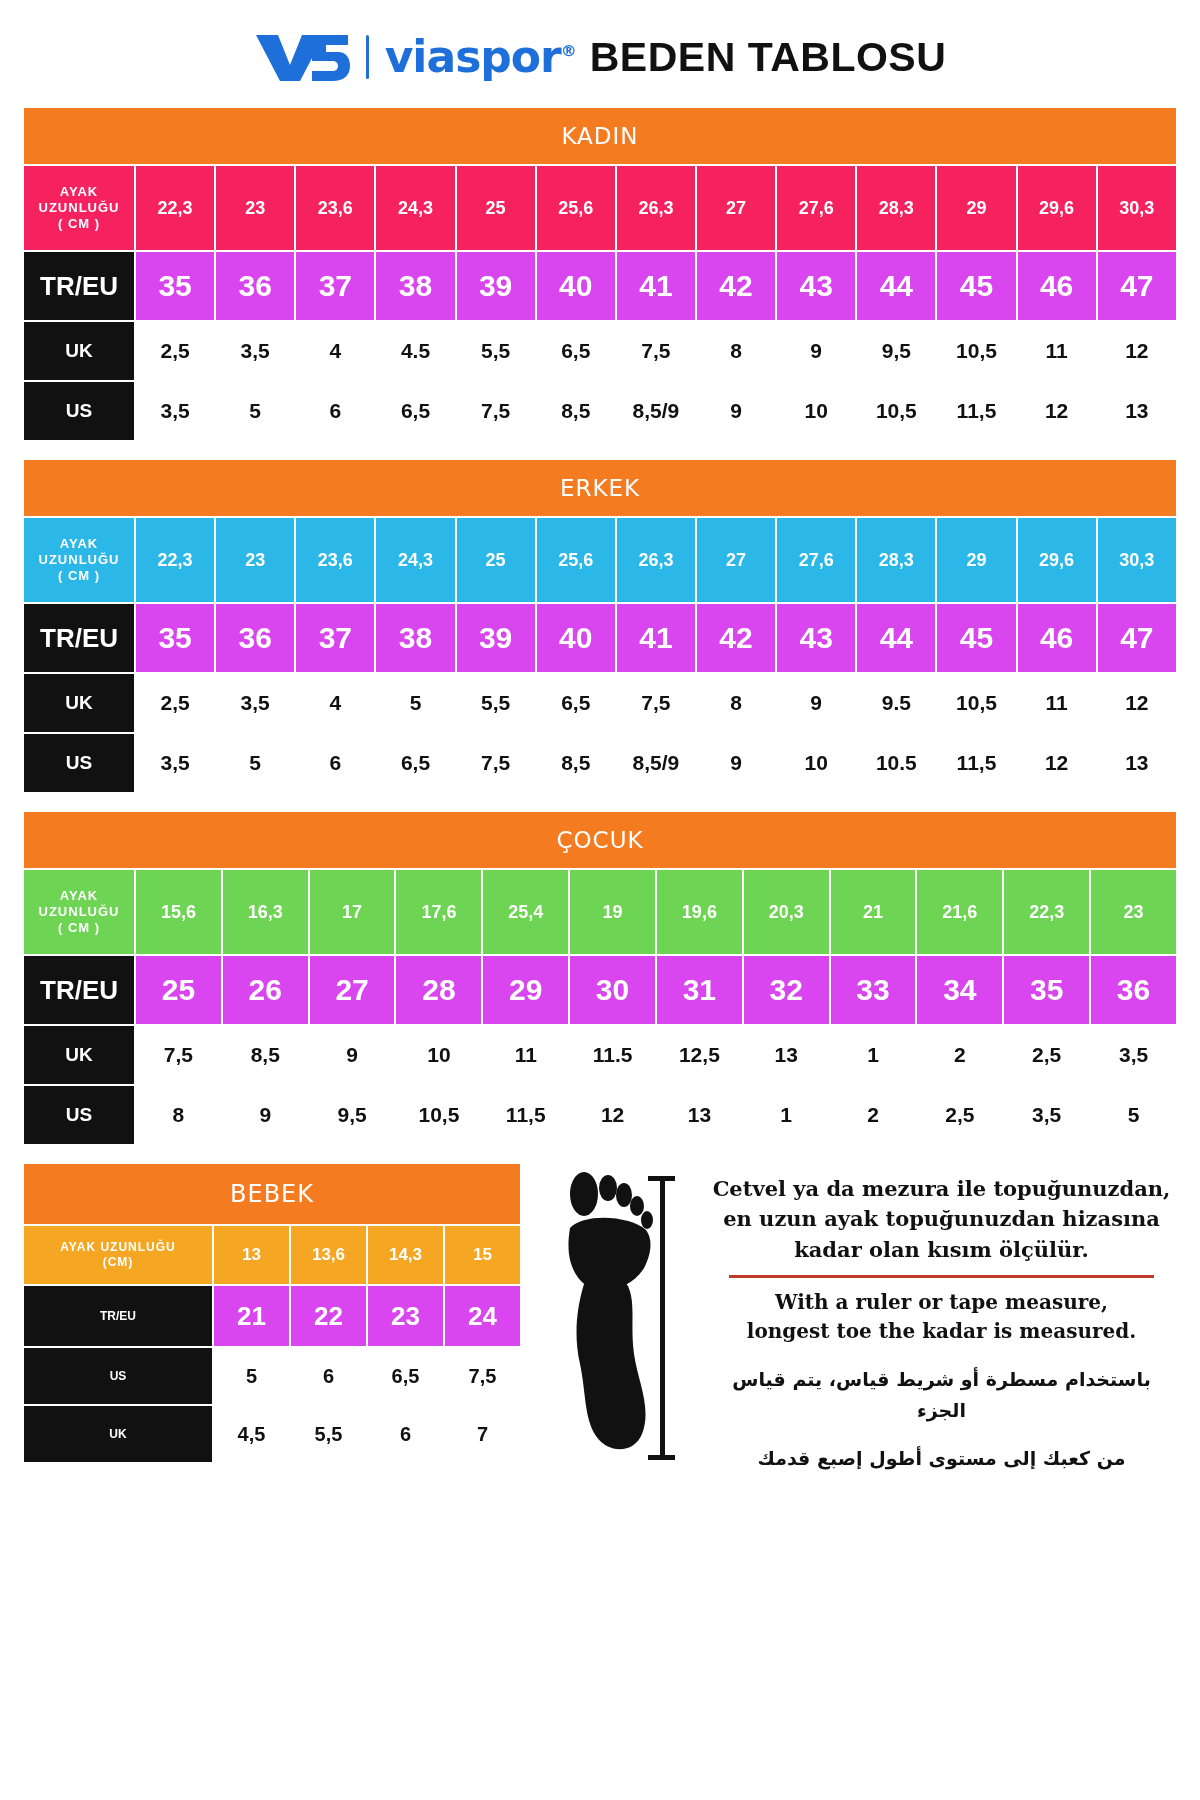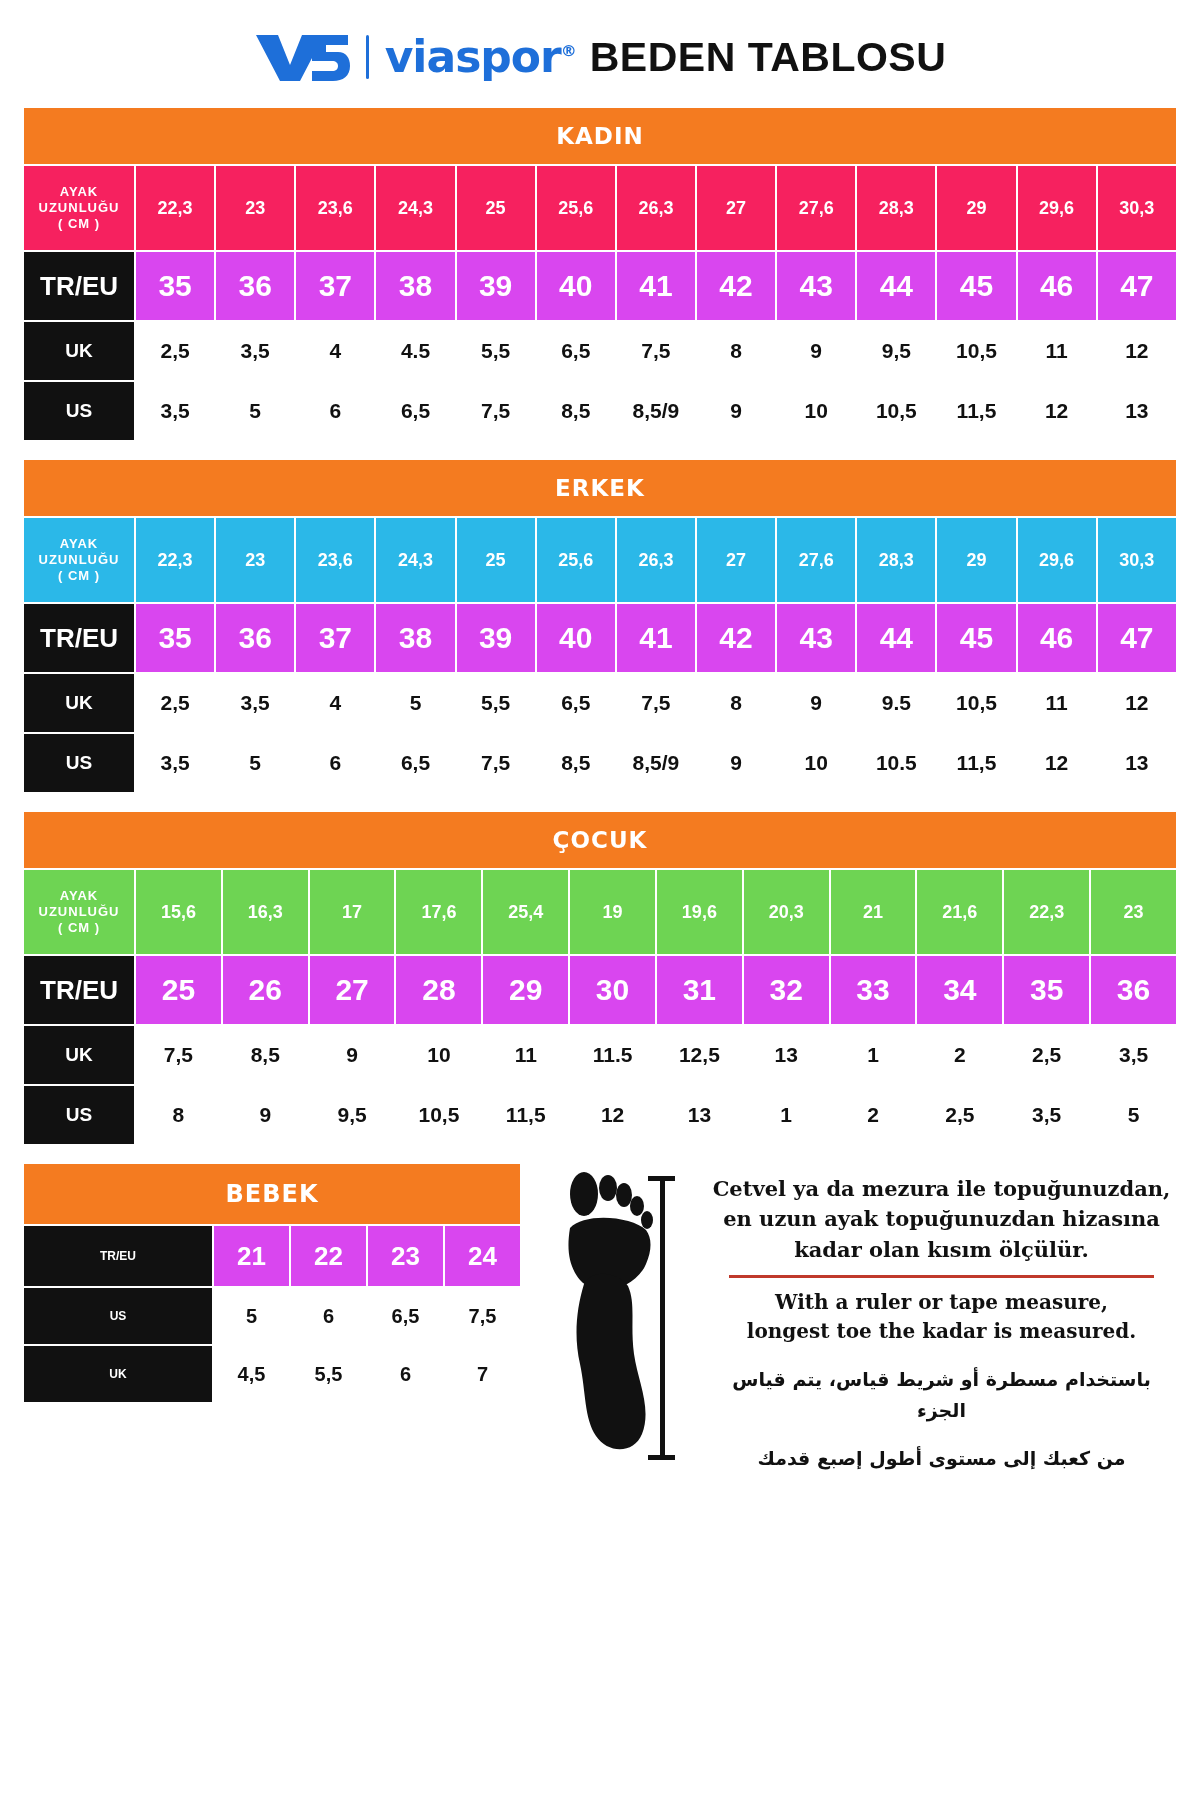"KADIN" .banner { font-weight: bold -> normal }
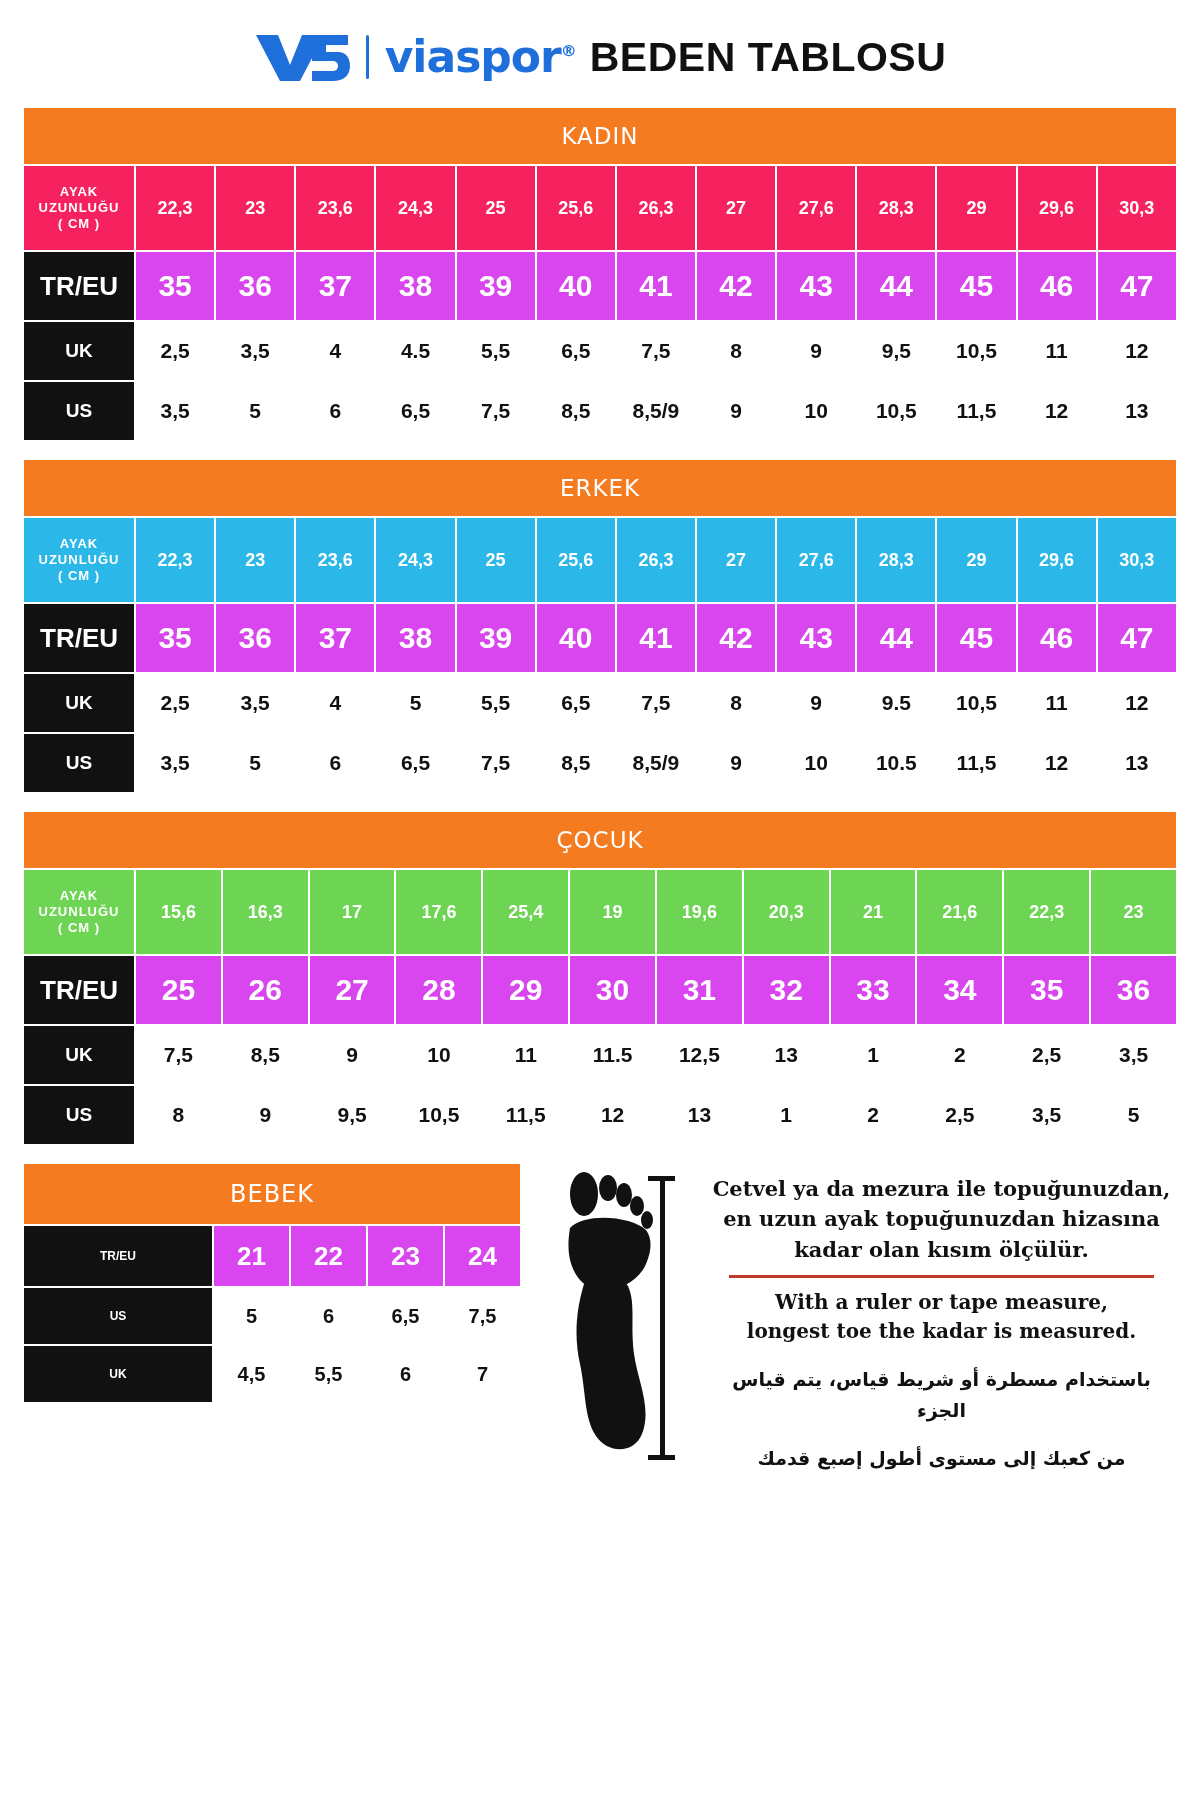"AYAK UZUNLUĞU" tr { html: none -> <tr> <td> <div>AYAK UZUNLUĞU</div> <div>(CM)</div> </td> <td>13</td> <td>13,6</td> <td>14,3</td> <td>15</td> </tr> }
